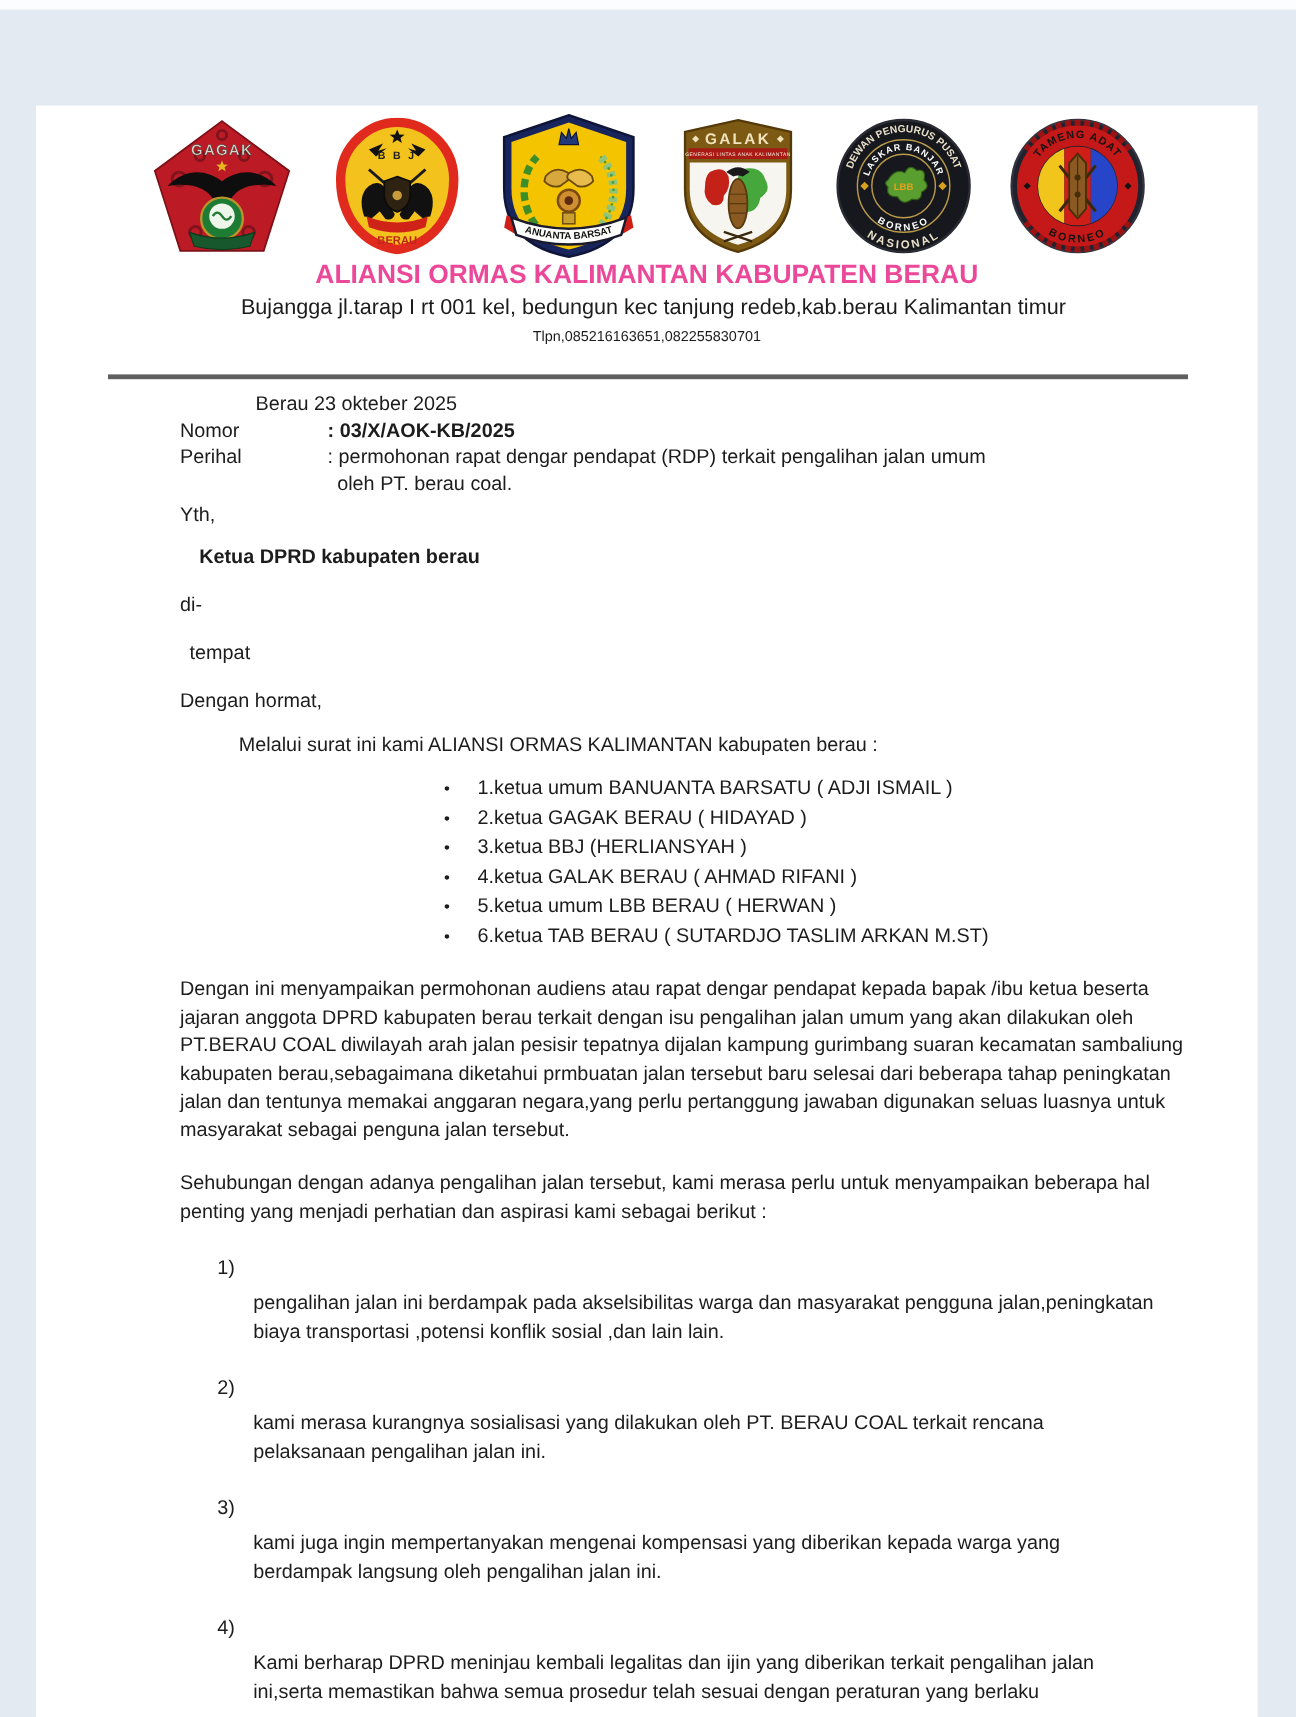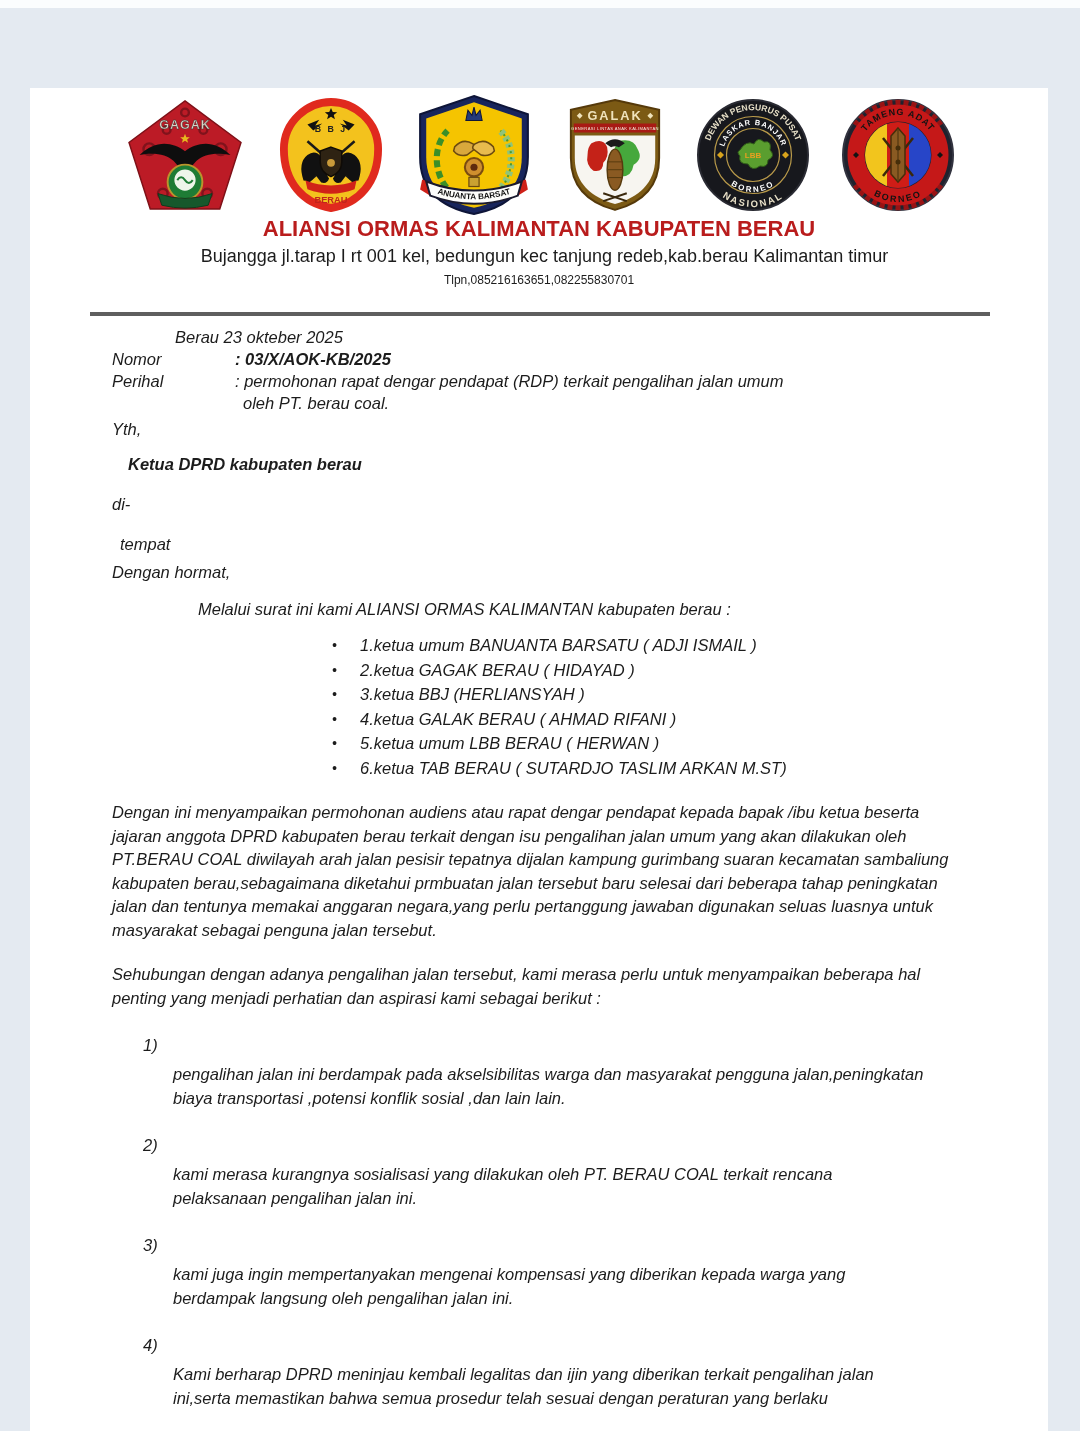"ALIANSI ORMAS KALIMANTAN KABUPATEN BERAU" .org-title { color: #b91c1c -> #ec4899 }
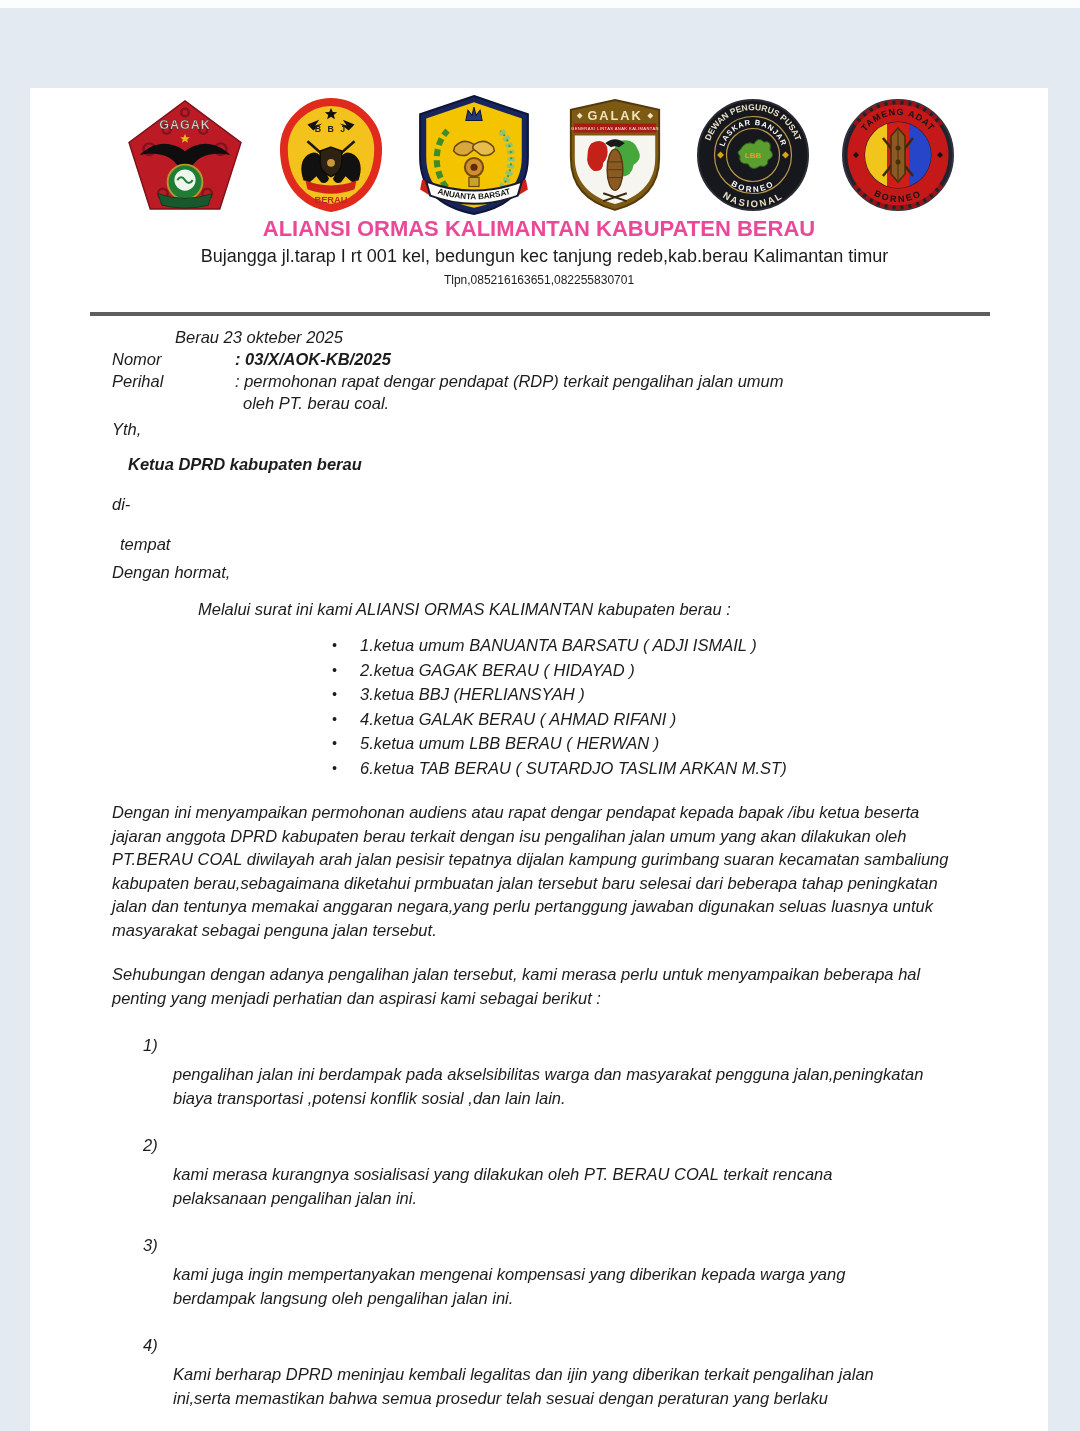"Berau 23 okteber 2025" .content { font-style: italic -> none; padding: 0 58px 0 82px -> 0 58px 0 120px }
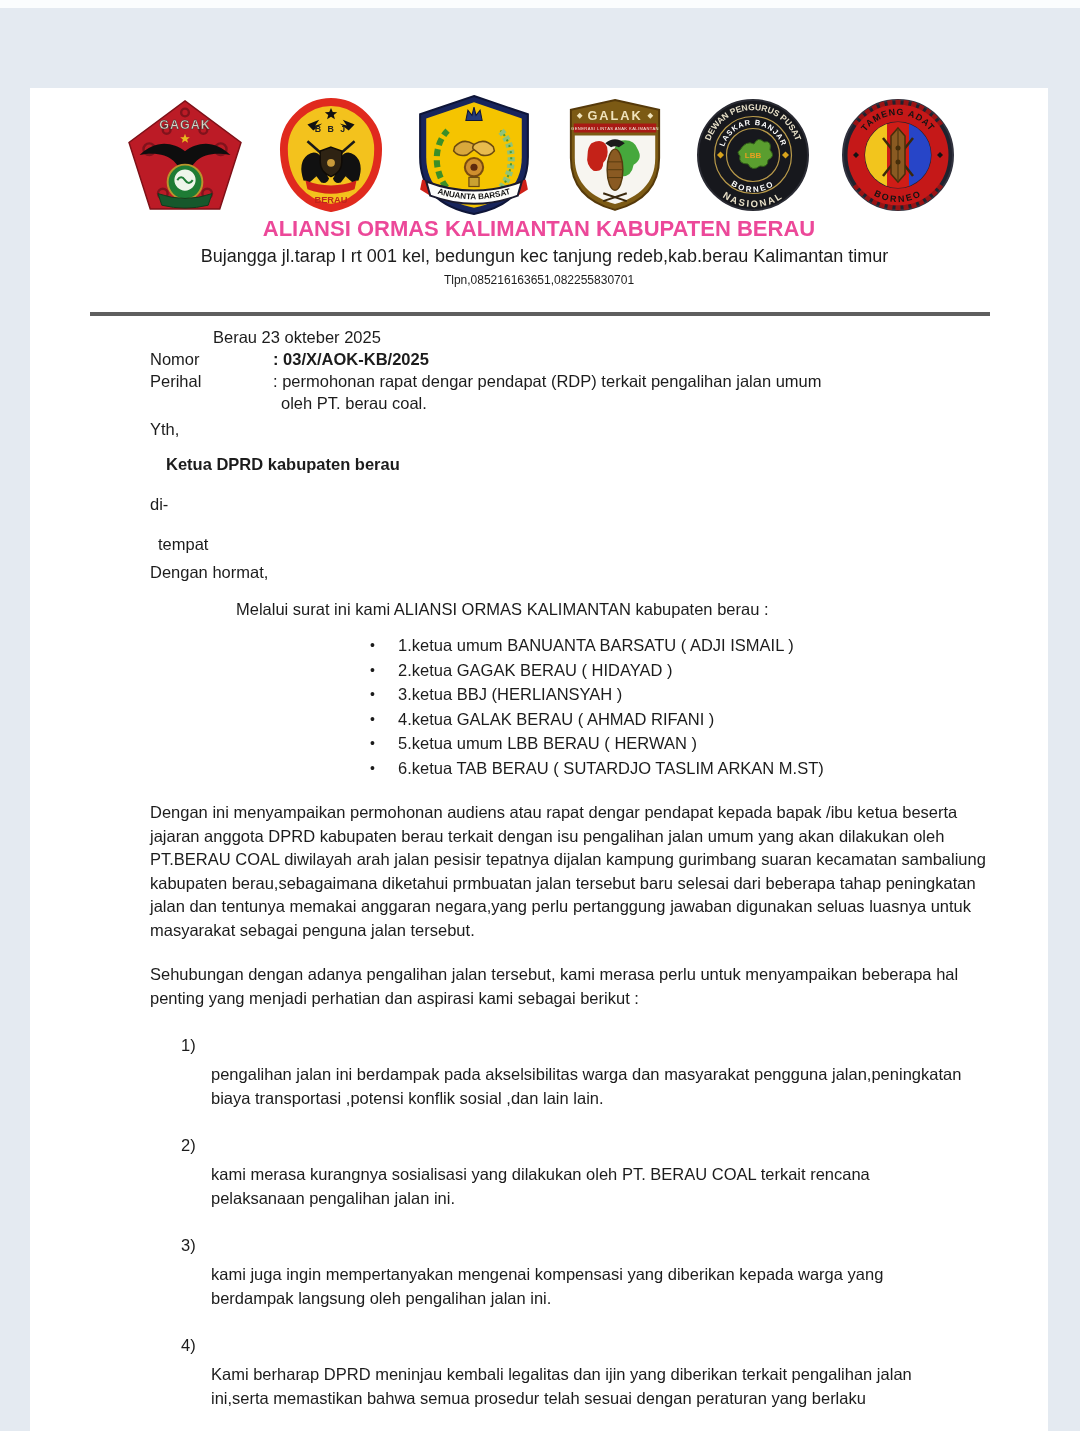"Dengan hormat," .salutation { margin-top: 6px -> 18px }
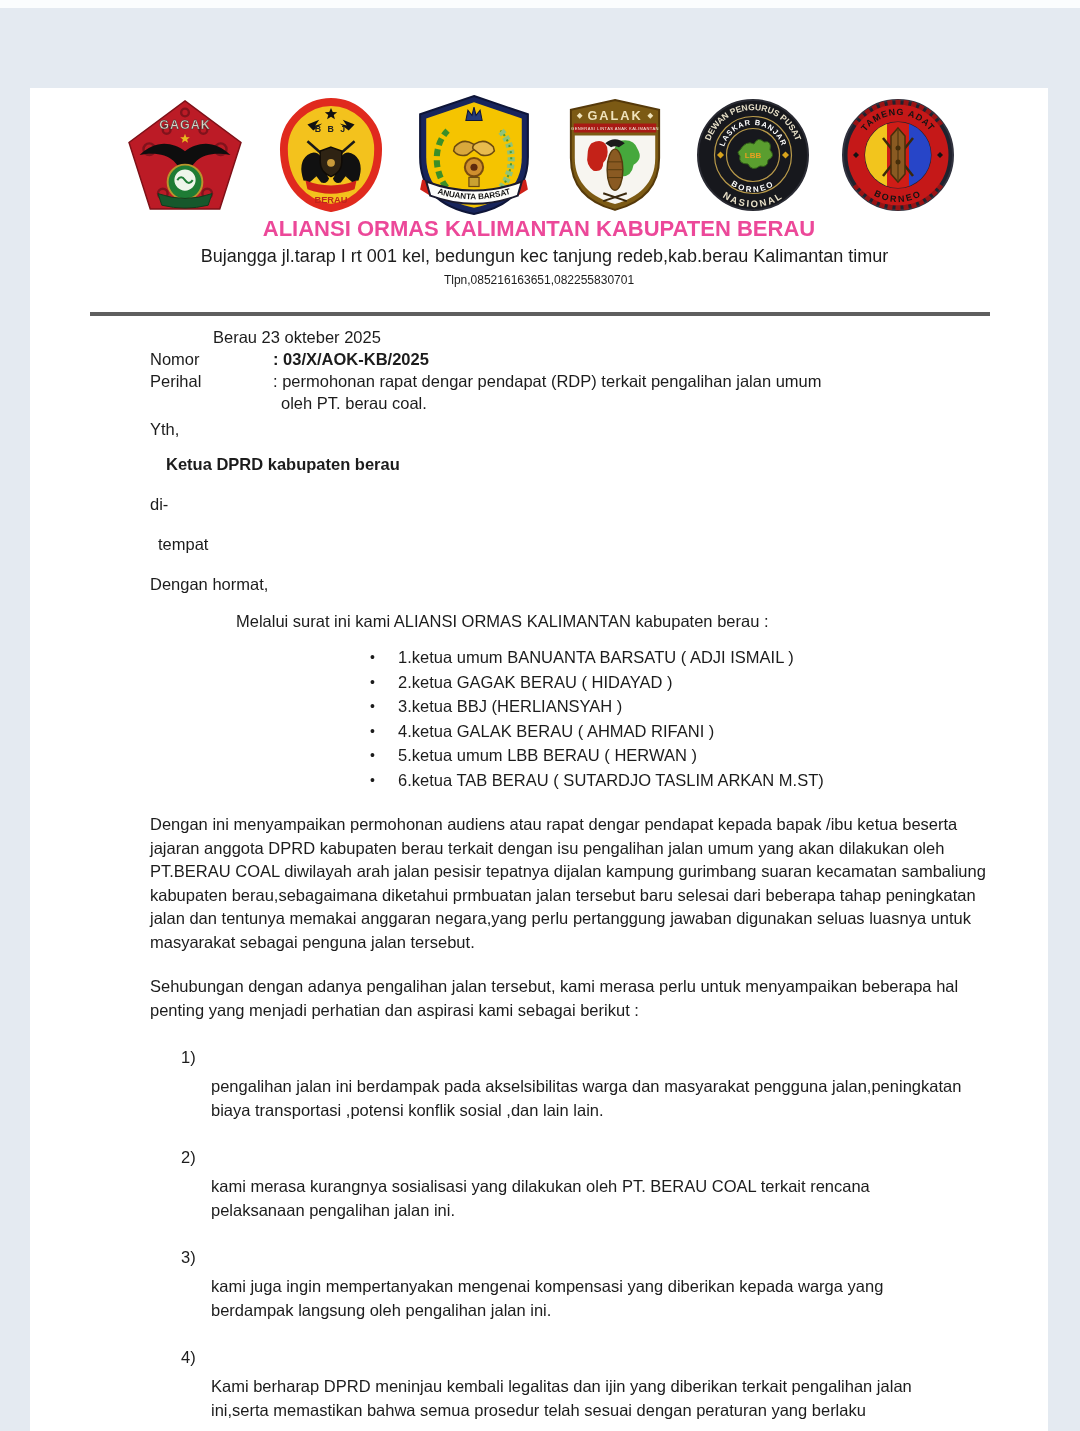"Melalui surat ini kami ALIANSI" .intro { margin-left: 86px -> 49px }
